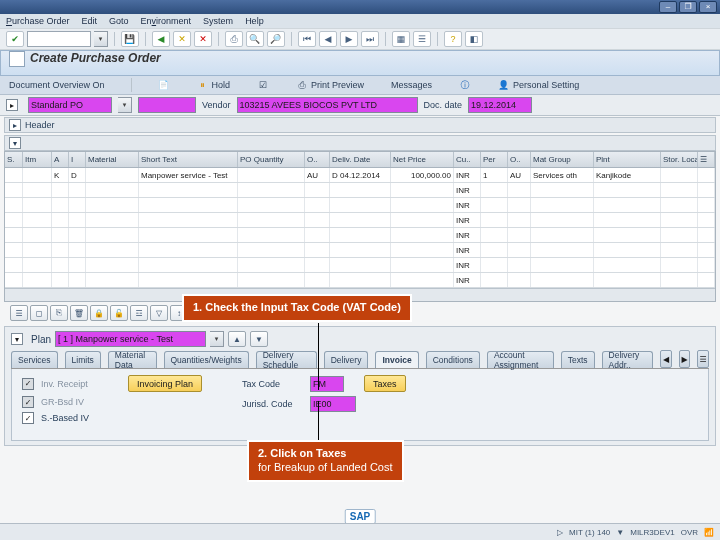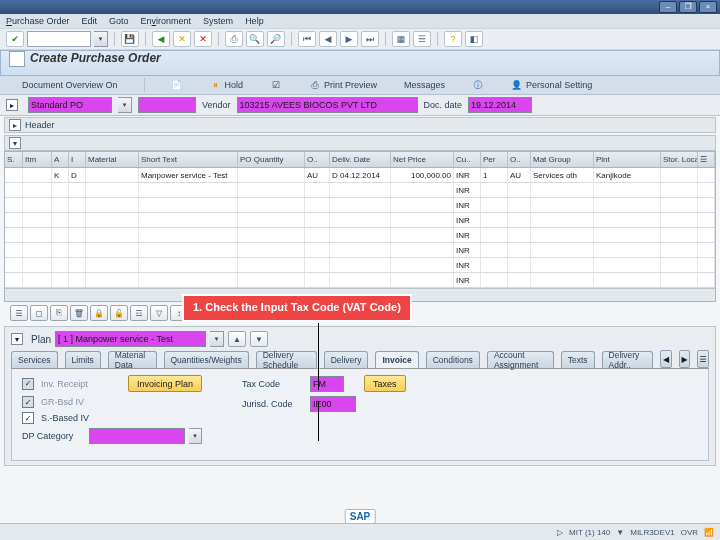"Document Overview On" .app-toolbar { padding: 0 18px -> 0 5px }
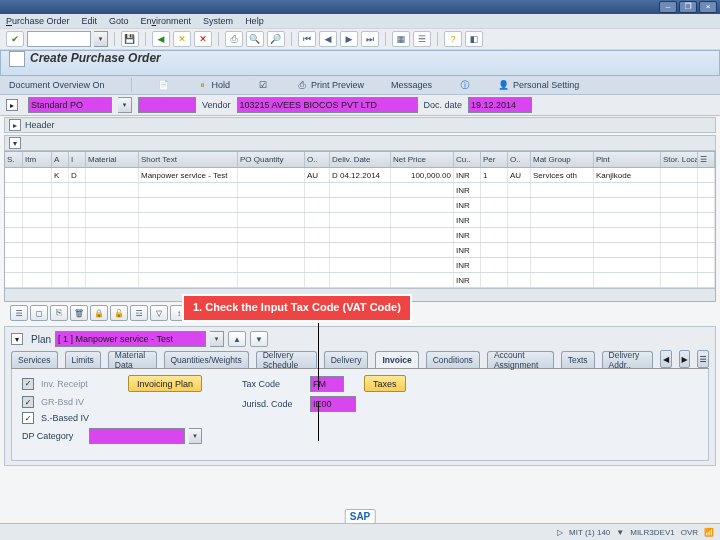"1. Check the Input Tax" .annotation { background: #ef4444 -> #c2410c }
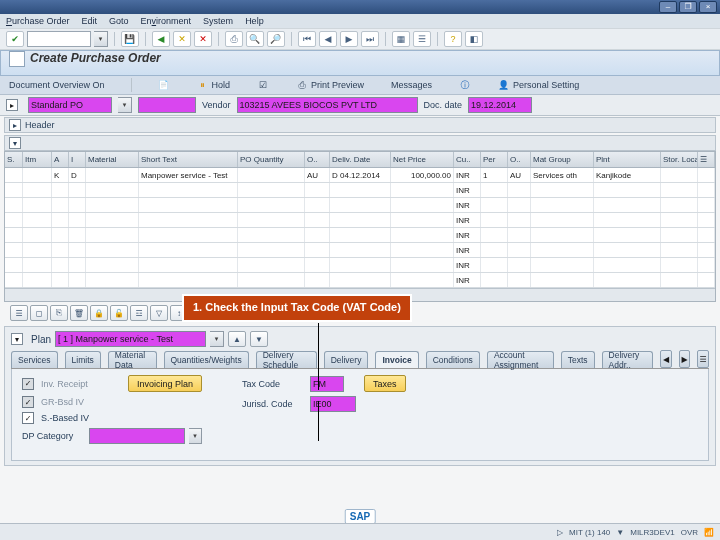"DP Category" div.row { html: <div> <span>DP Category</span> <div></div> <div>▾</div> </div> -> none }
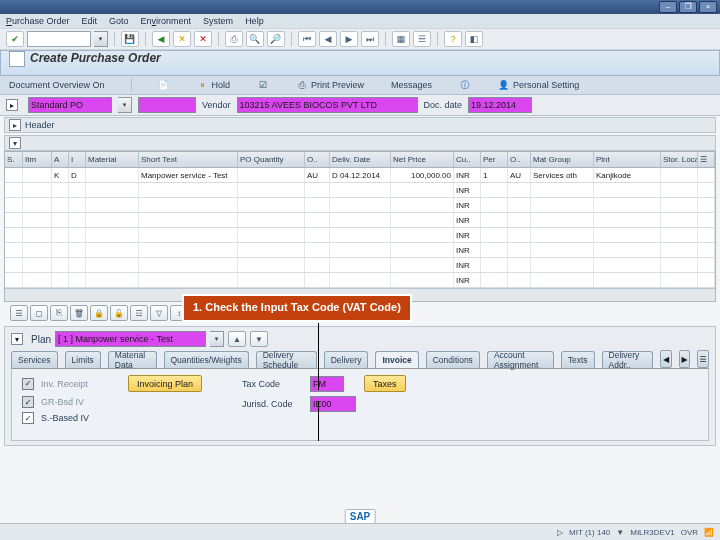"2. Click on Taxes" div.annotation { html: none -> <div> <b>2. Click on Taxes</b><br><span> for Breakup of Landed Cost</span> </div> }
